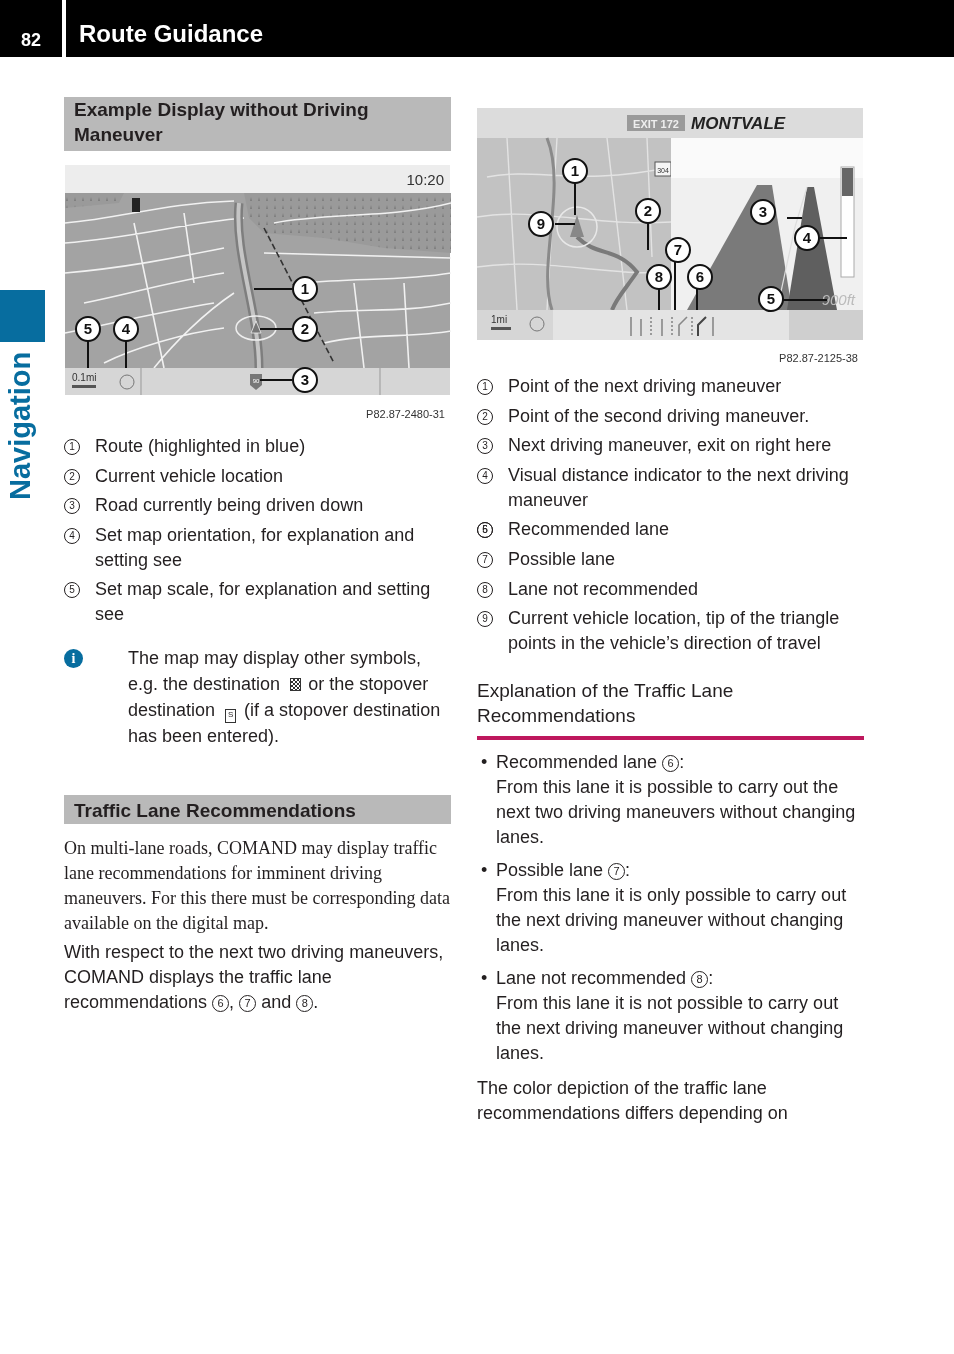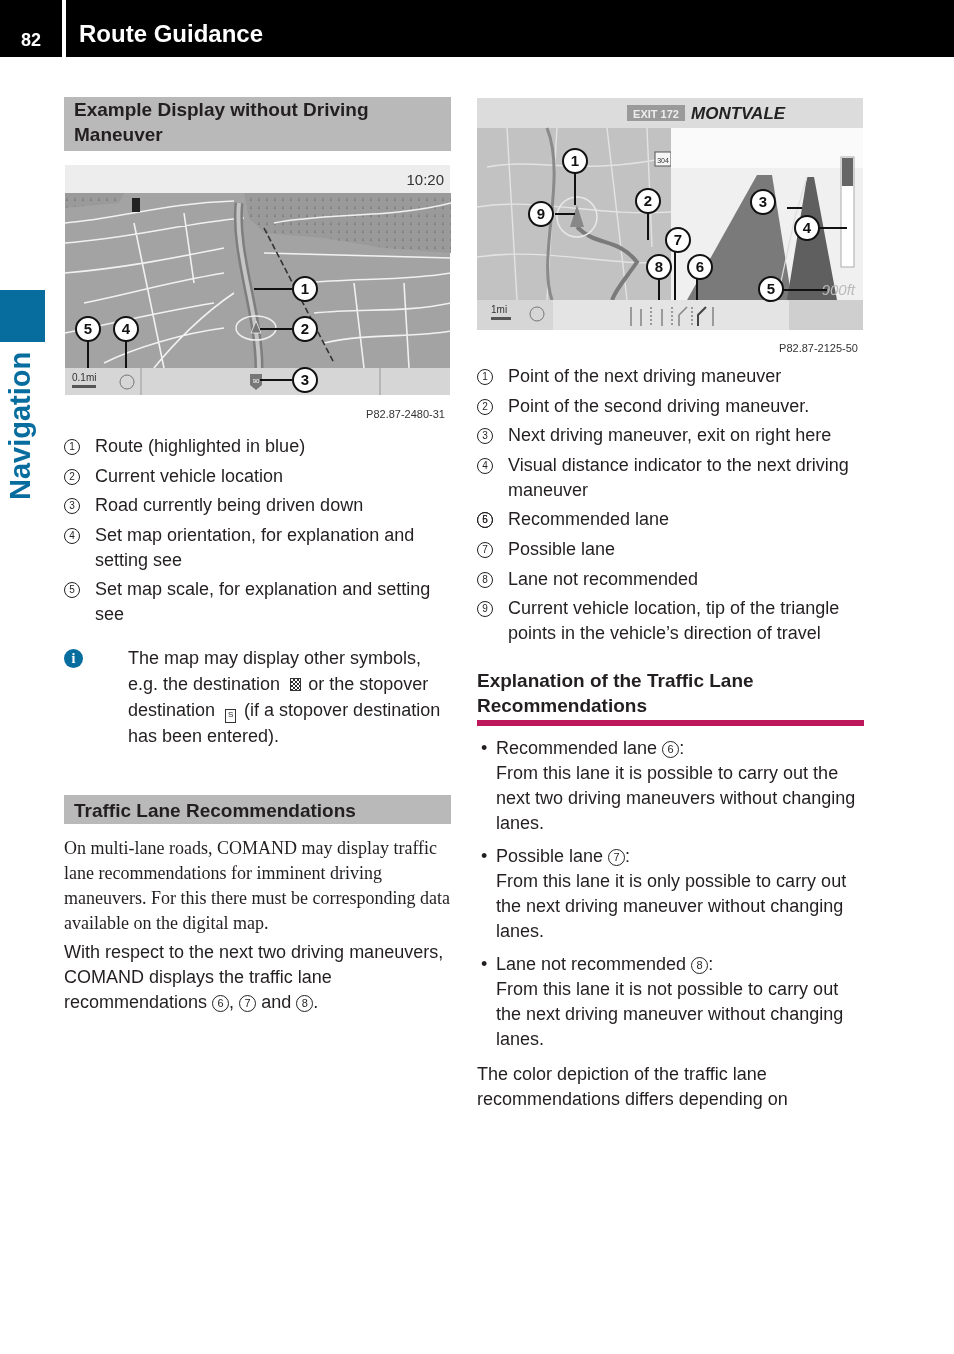"EXIT 172" .col-right { top: 97px -> 107px }
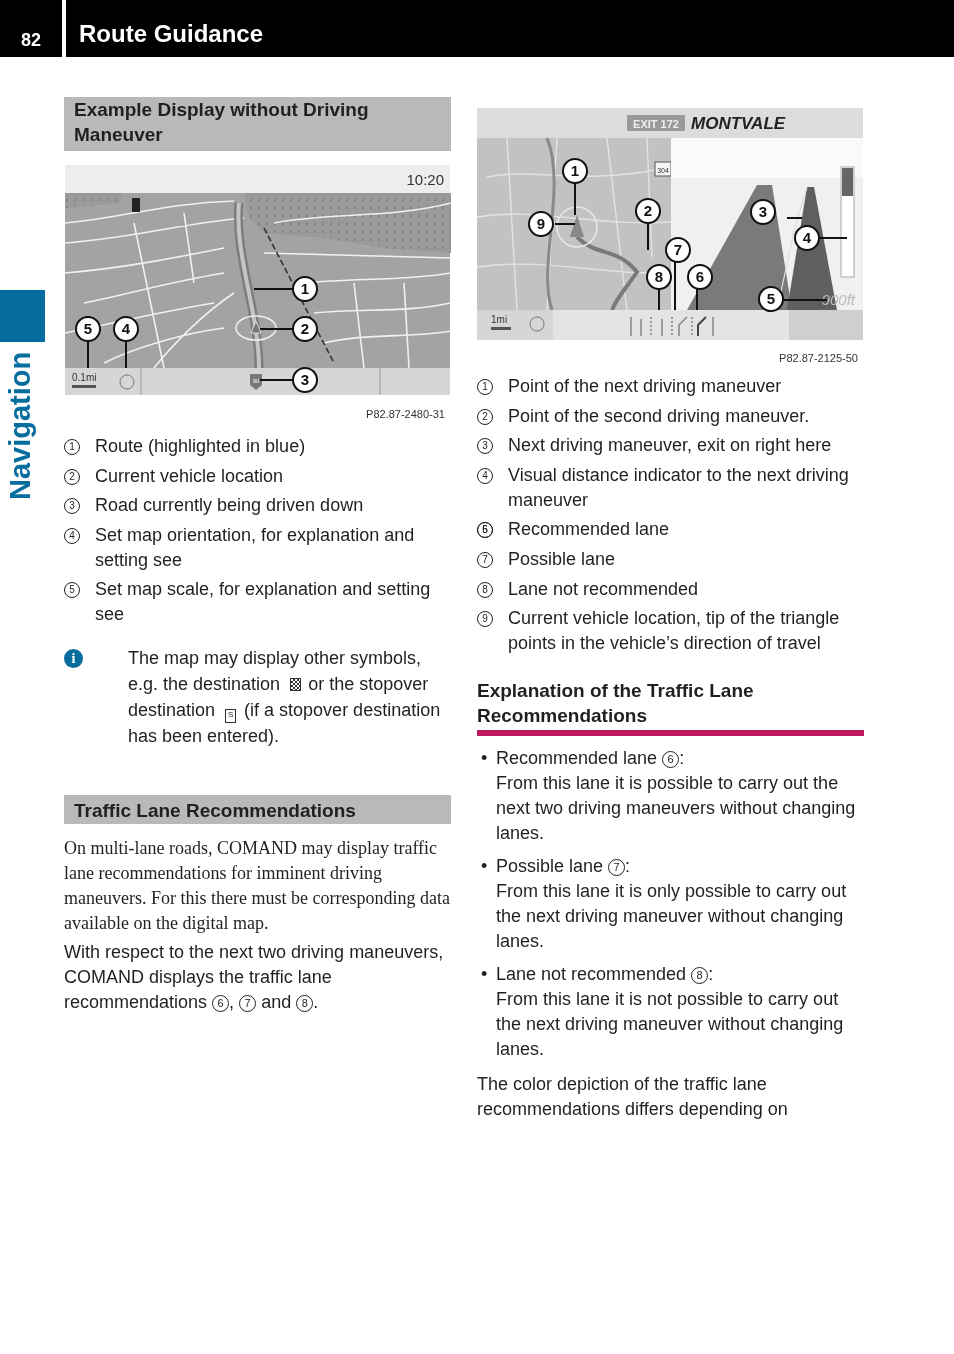"P82.87-2125-50" div.fig-code { text: P82.87-2125-50 -> P82.87-2125-38 }
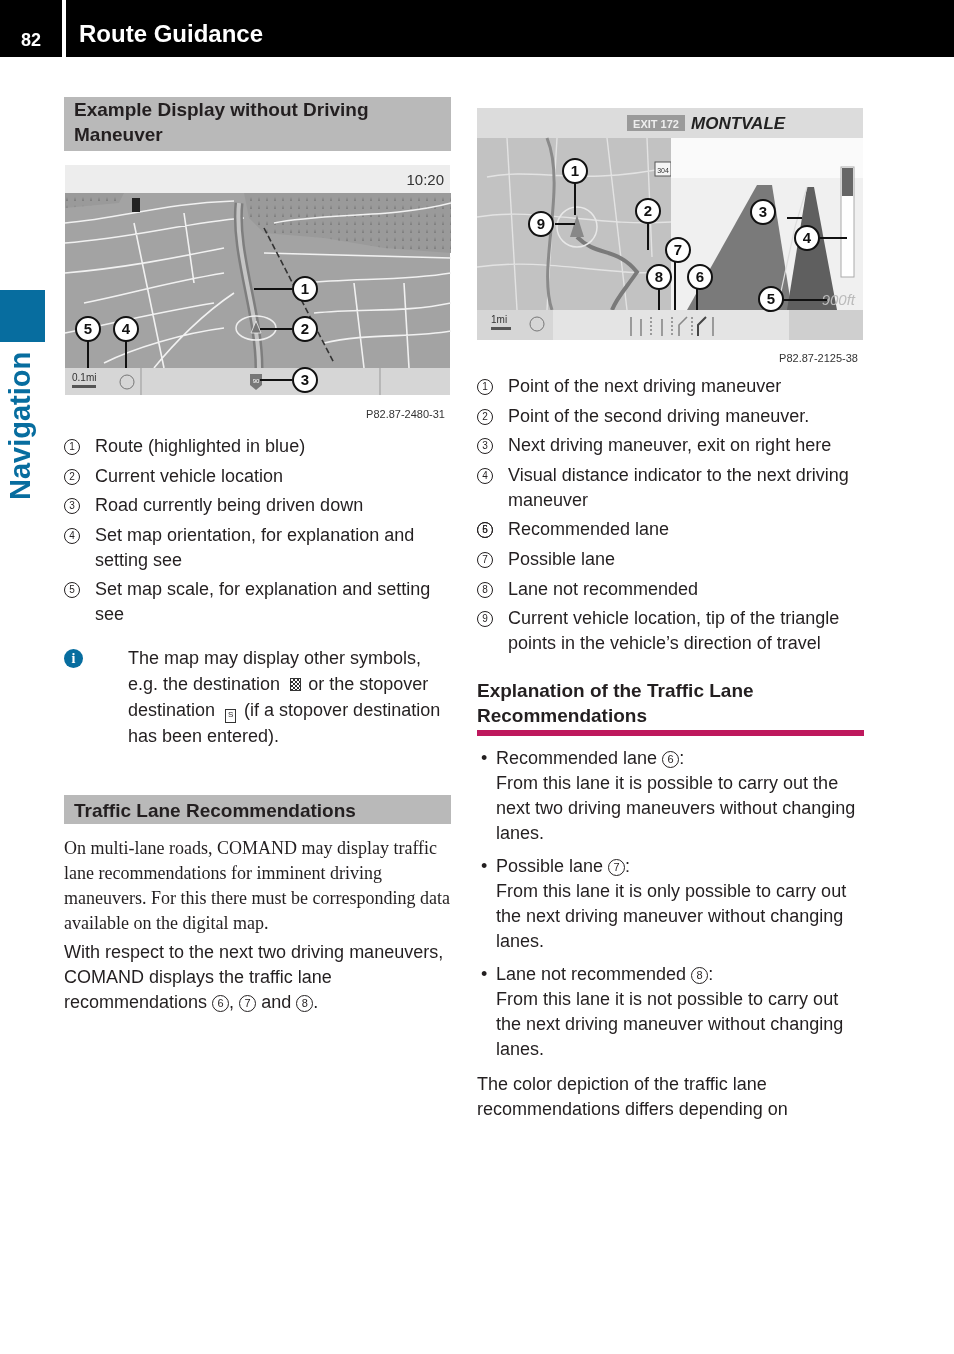"Explanation of the Traffic Lane" .rule-heading { border-bottom: 6px solid #be185d -> 4px solid #be185d; font-weight: bold -> normal; padding-bottom: 2px -> 8px }
